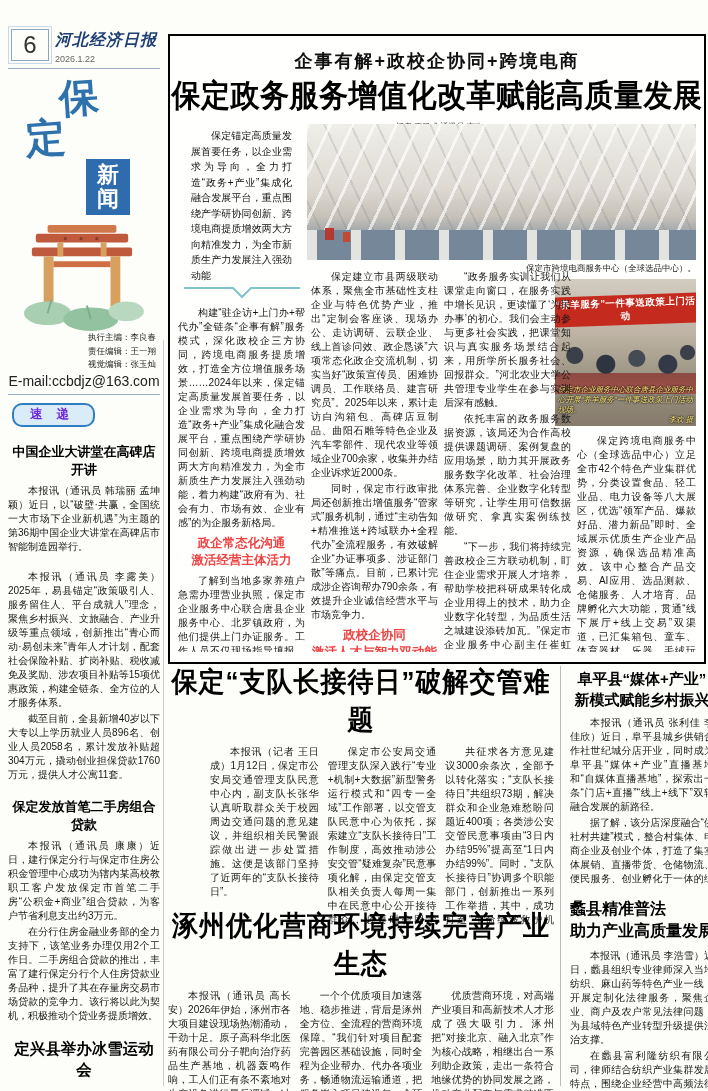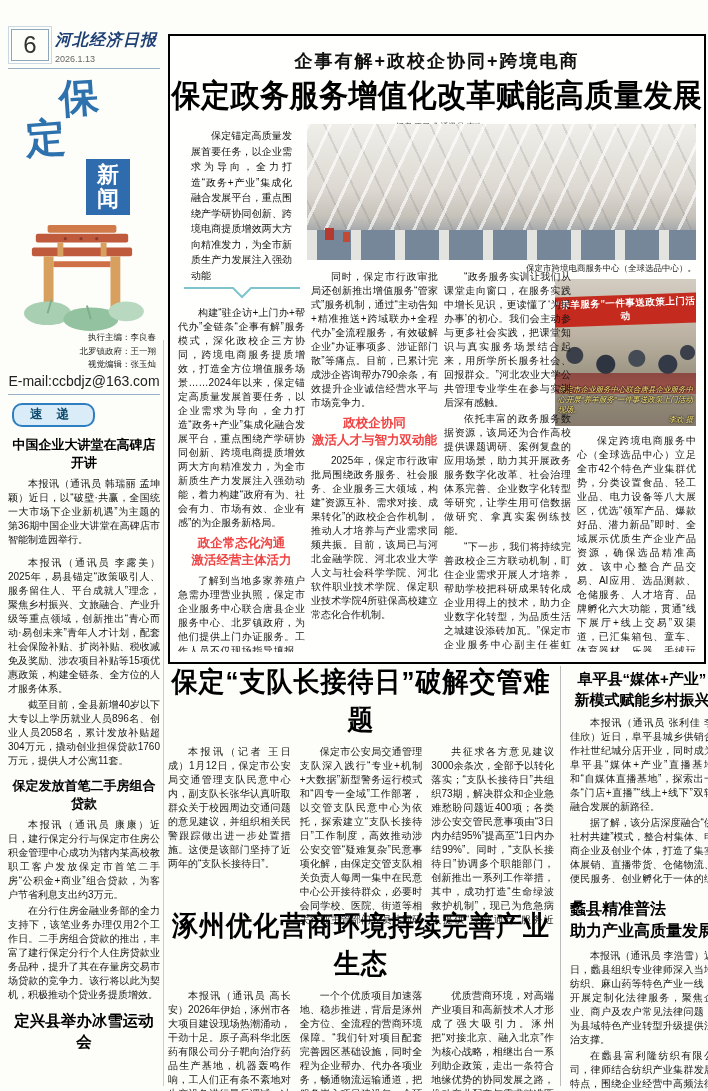"2026.1.13" div.paper-date { text: 2026.1.13 -> 2026.1.22 }
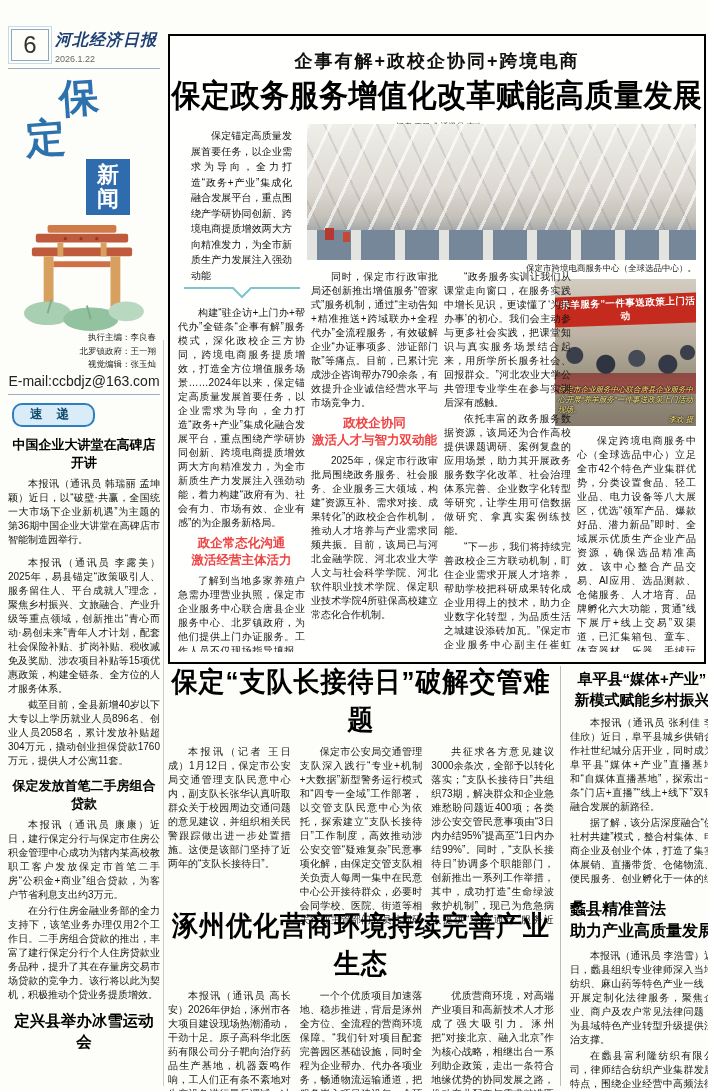"保定建立市县两级联动体系，聚焦全市基础性支柱企业与特色优势产业，推出“定制会客座" p.para { html: none -> <p>保定建立市县两级联动体系，聚焦全市基础性支柱企业与特色优势产业，推出“定制会客座谈、现场办公、走访调研、云联企业、线上首诊问效、政企恳谈”六项常态化政企交流机制，切实当好“政策宣传员、困难协调员、工作联络员、建言研究员”。2025年以来，累计走访白沟箱包、高碑店豆制品、曲阳石雕等特色企业及汽车零部件、现代农业等领域企业700余家，收集并办结企业诉求近2000条。</p> }
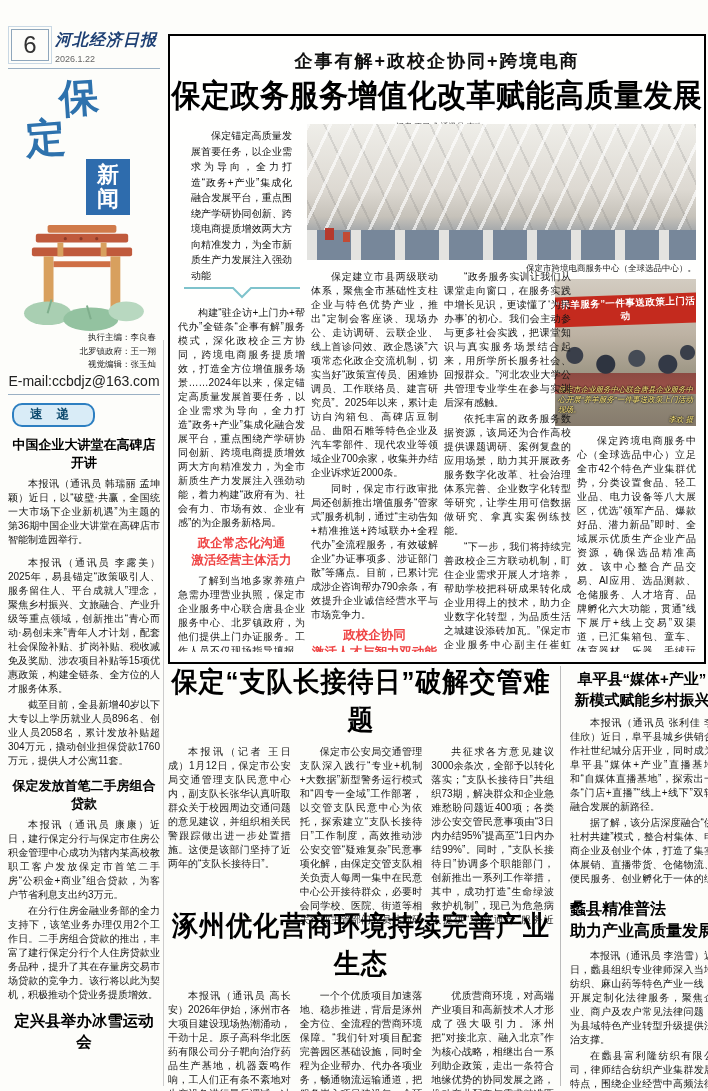"北罗镇政府：王一翔" div { text: 北罗镇政府 -> 责任编辑 }
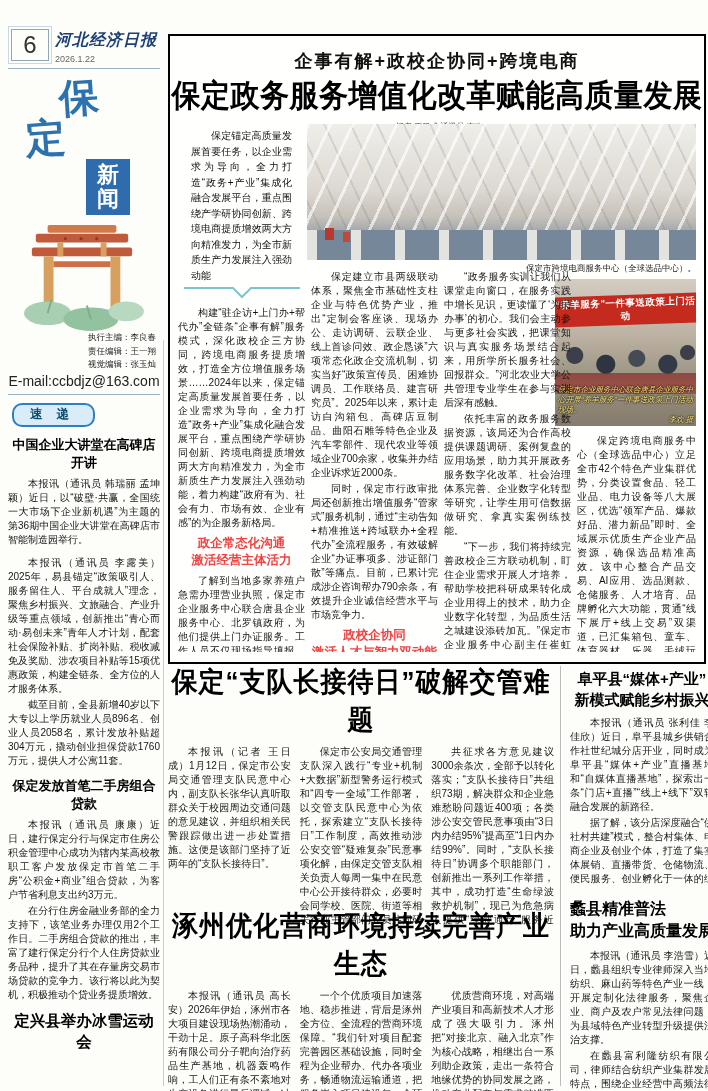"速递" .feed-badge { color: #0c4a6e -> #6d28d9 }
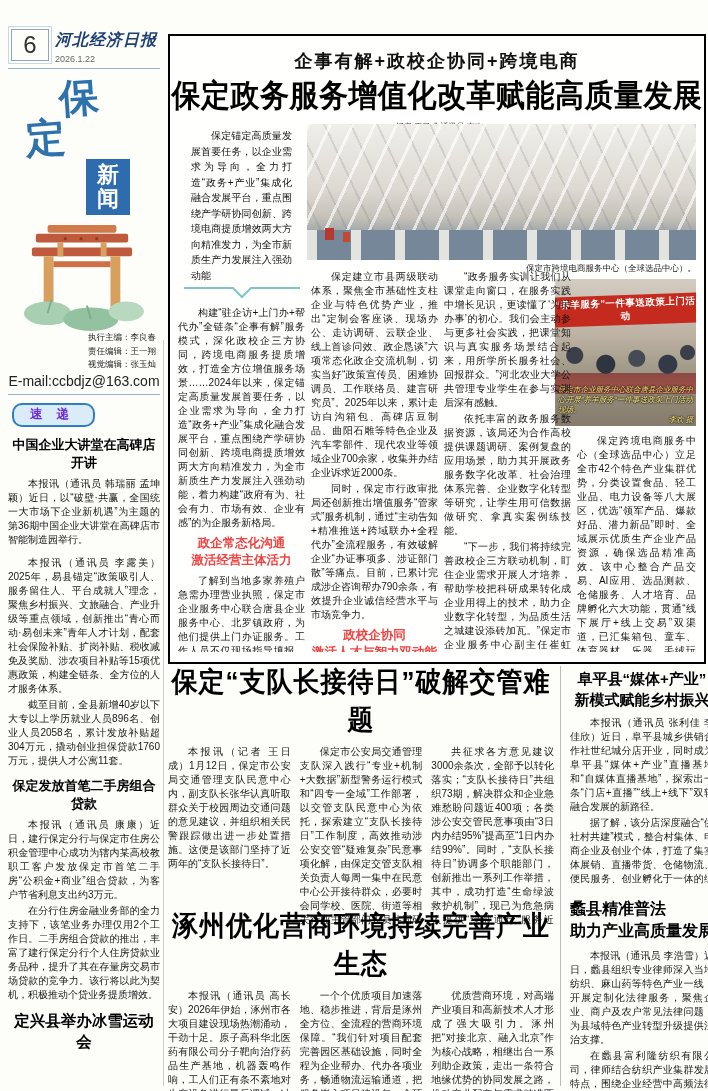"中国企业大讲堂在高碑店开讲" .side-art { margin-top: 9px -> 16px }
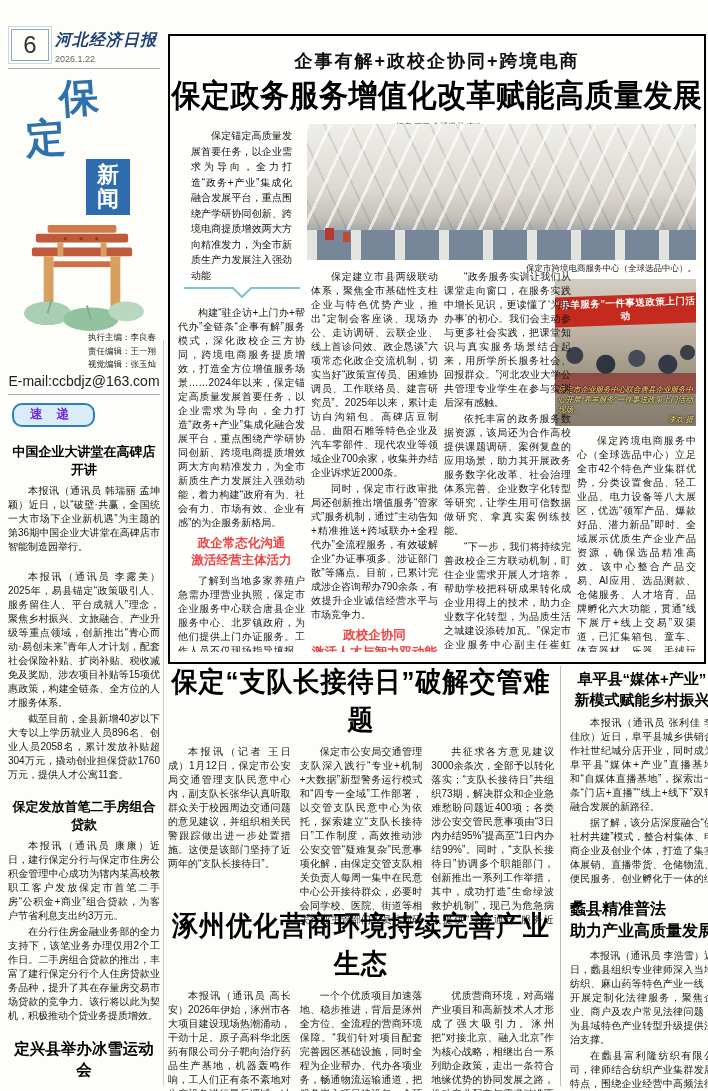"本报讯（记者" .art-jdz .cols3 { margin-left: none -> 42px }
